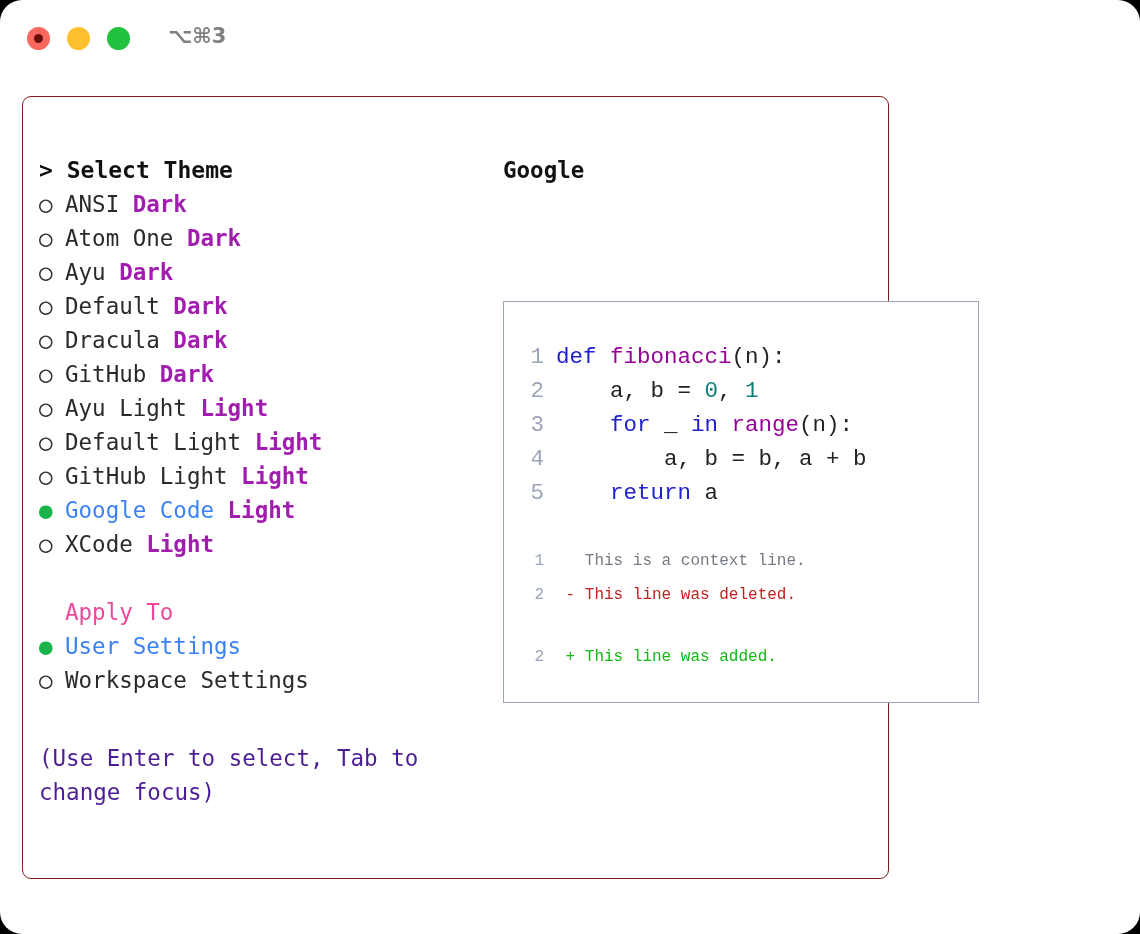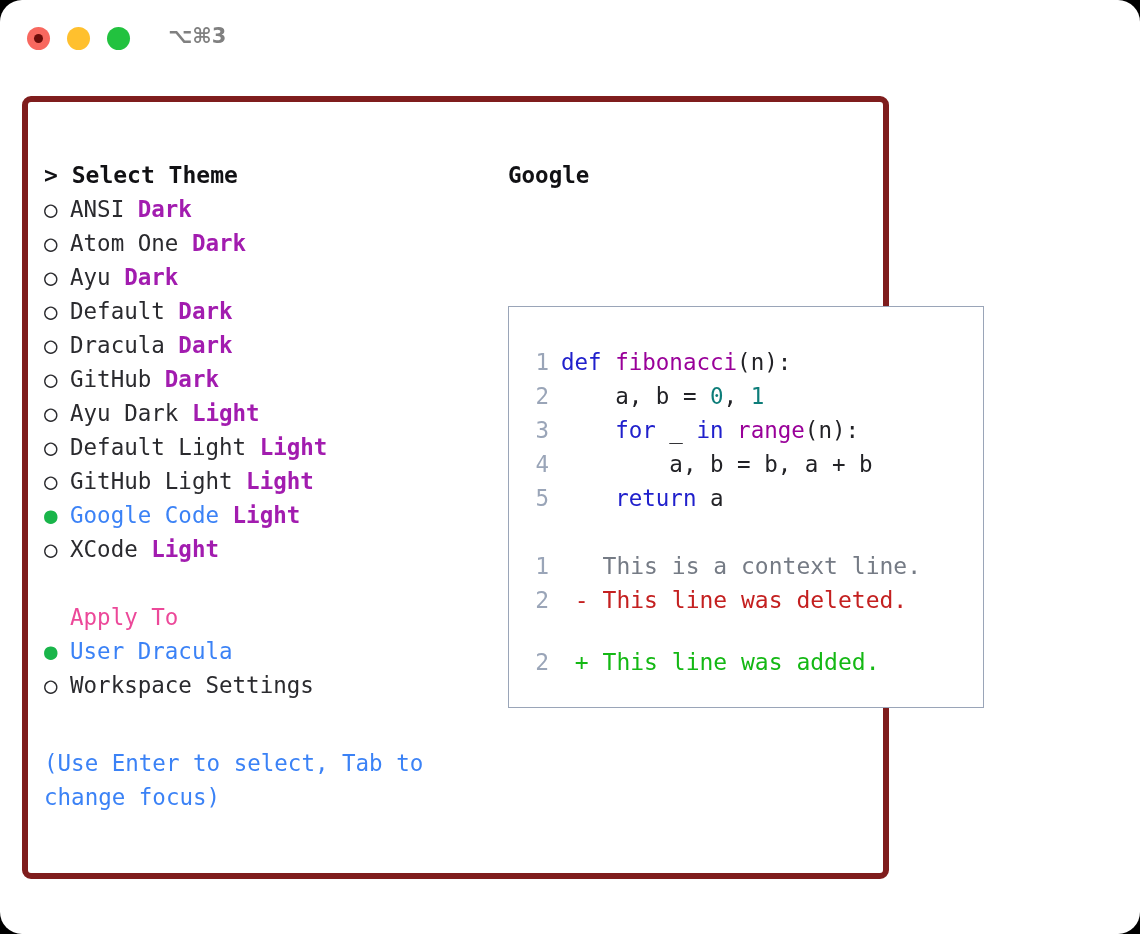"> Select Theme" #panel { border: 6px solid #7f1d1d -> 1px solid #7f1d1d }
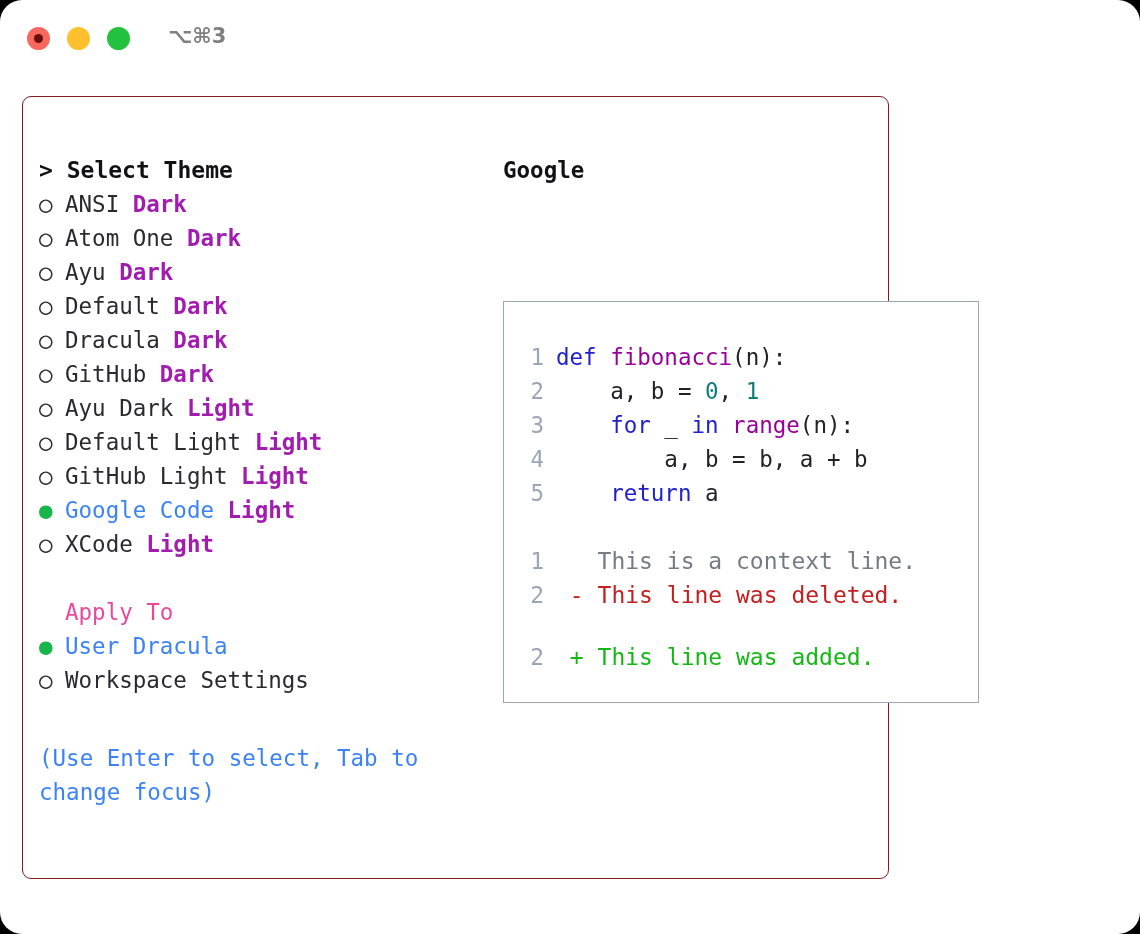"1 def fibonacci(n):" #code-area { font-family: none -> Liberation Mono, monospace }
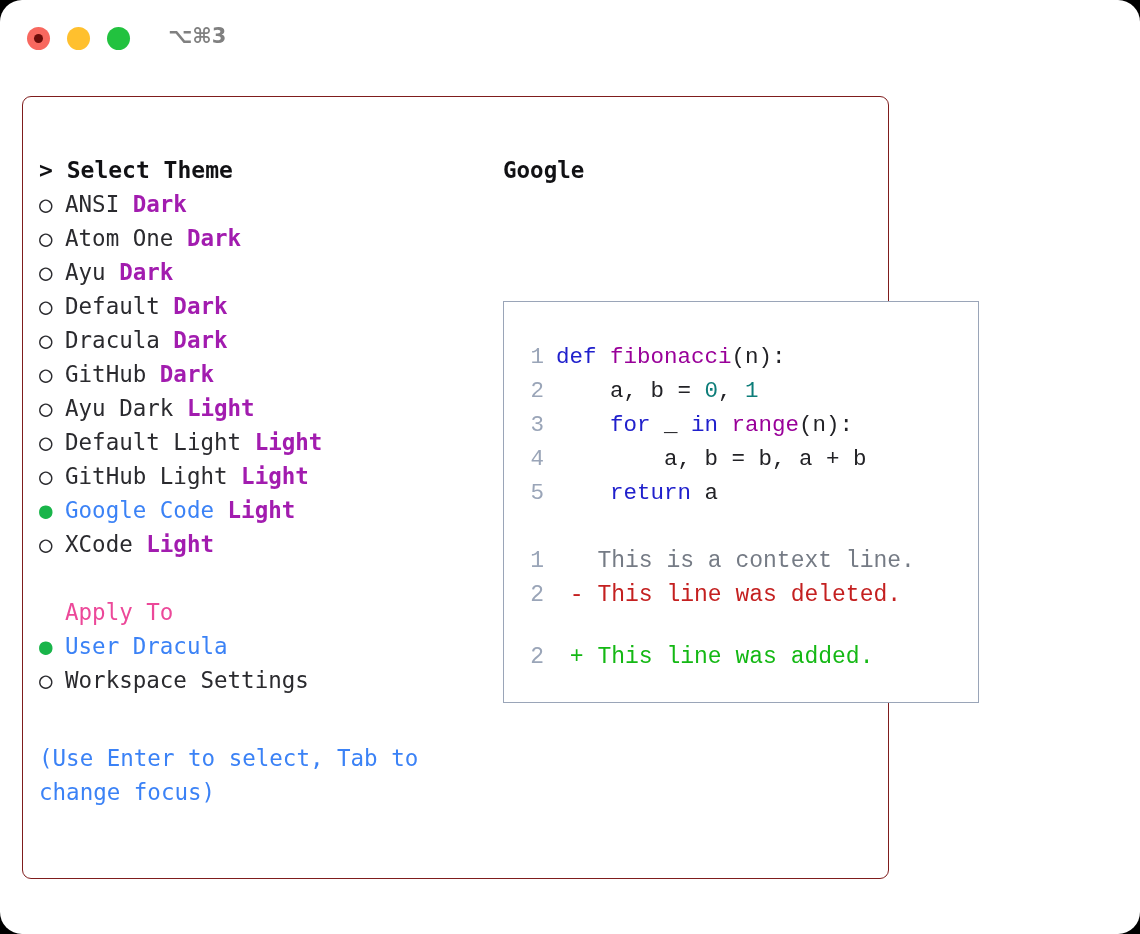"Ayu Dark" span.label { text: Dark -> Light }
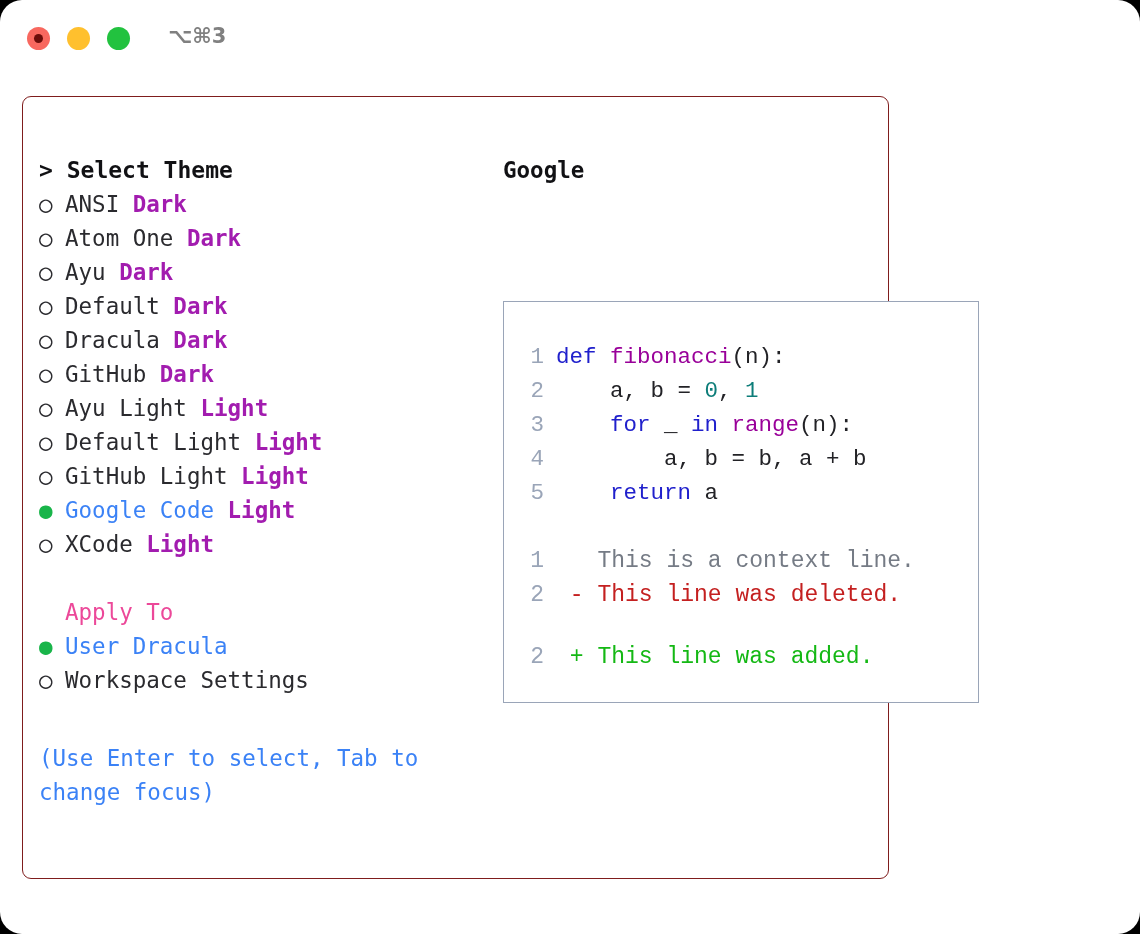"1 This is a context" .dline { font-size: 23px -> 16px }
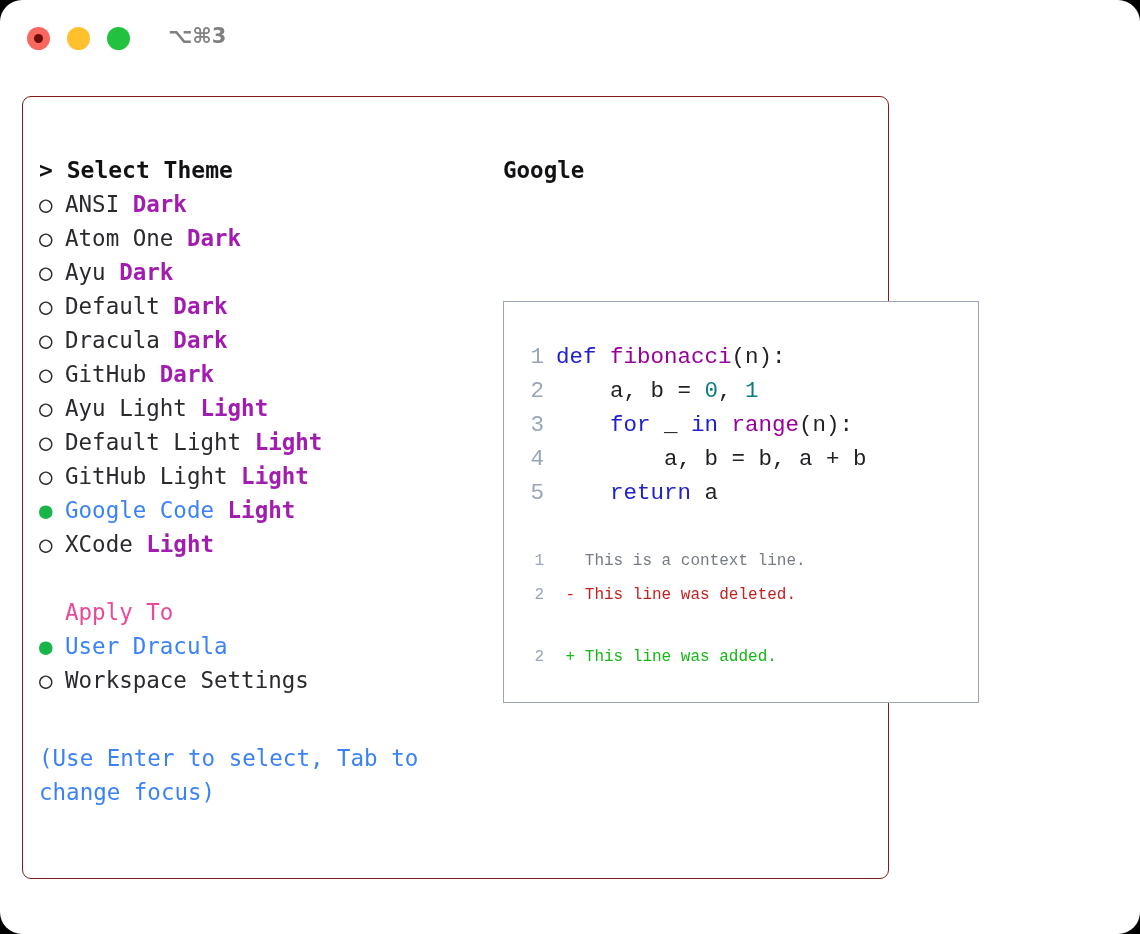"User Dracula" span.label { text: Dracula -> Settings }
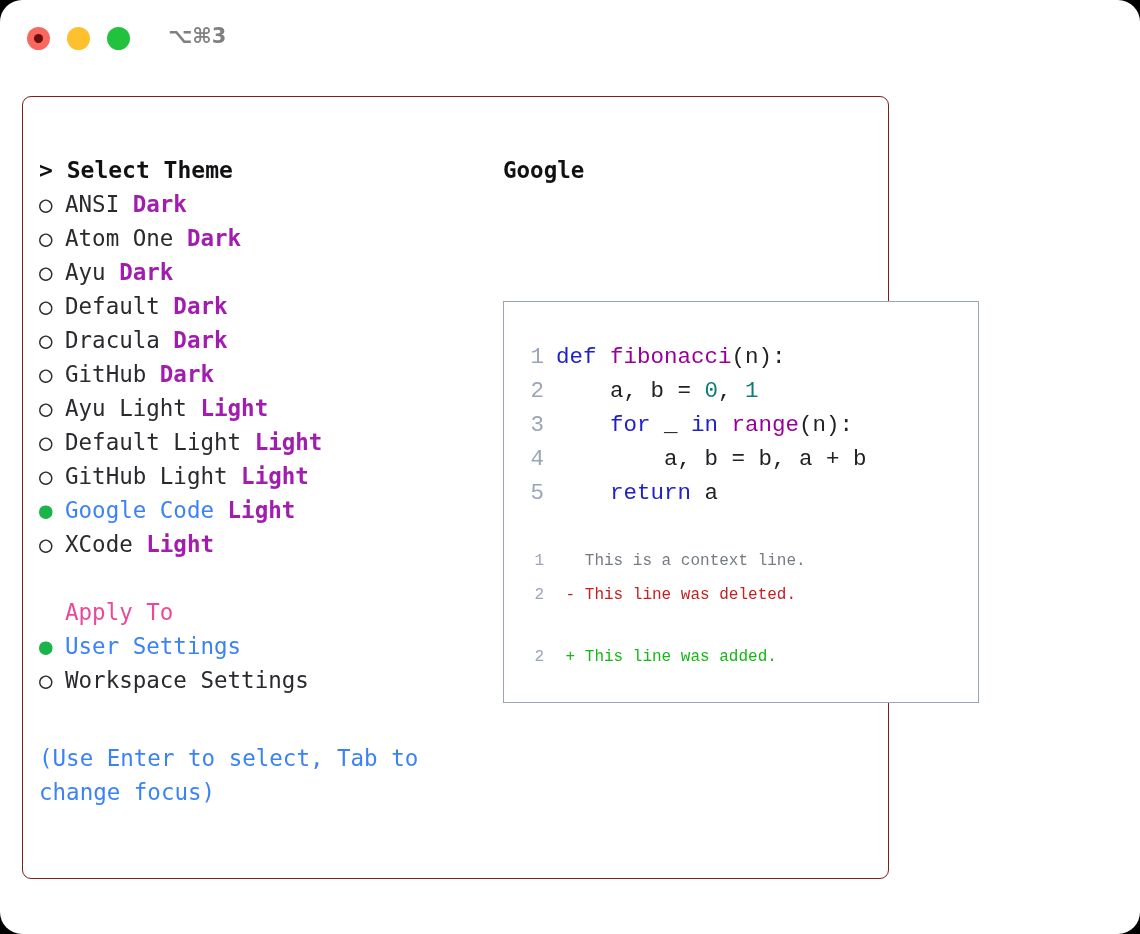"(Use Enter to select, Tab" #hint { color: #3b82f6 -> #4c1d95 }
